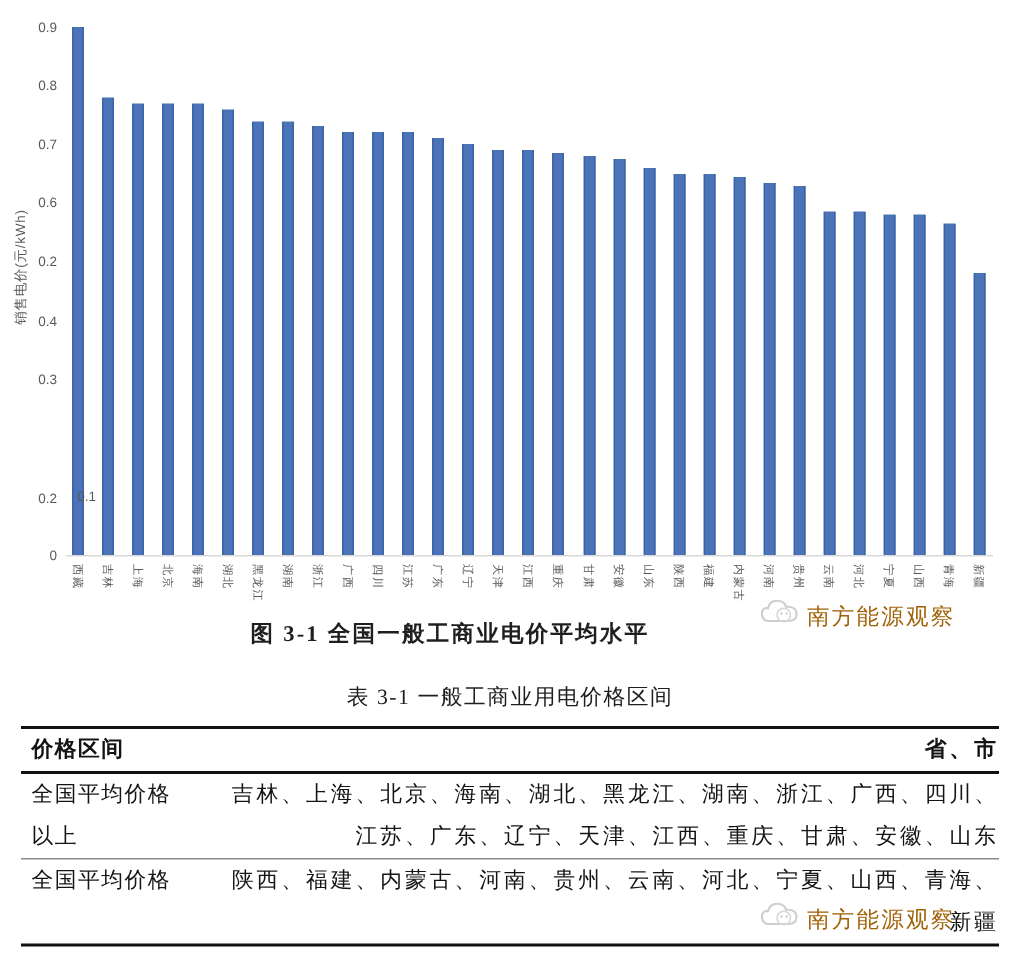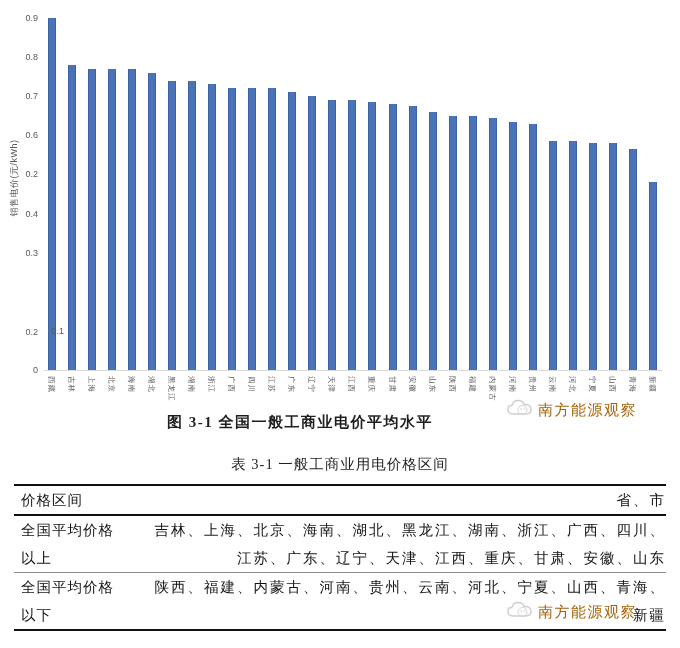"价格区间" .tbl-header { font-weight: normal -> bold }
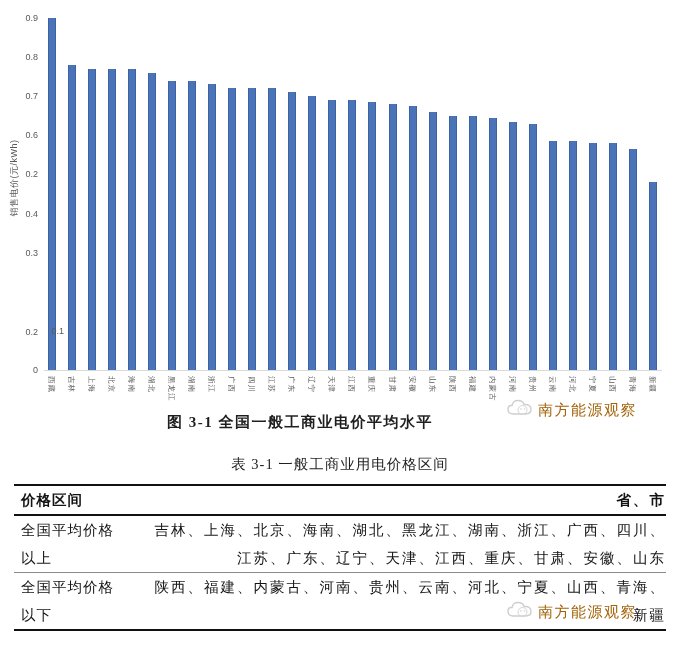"以下" div.cell-line { html: <div>以下</div> -> none }
